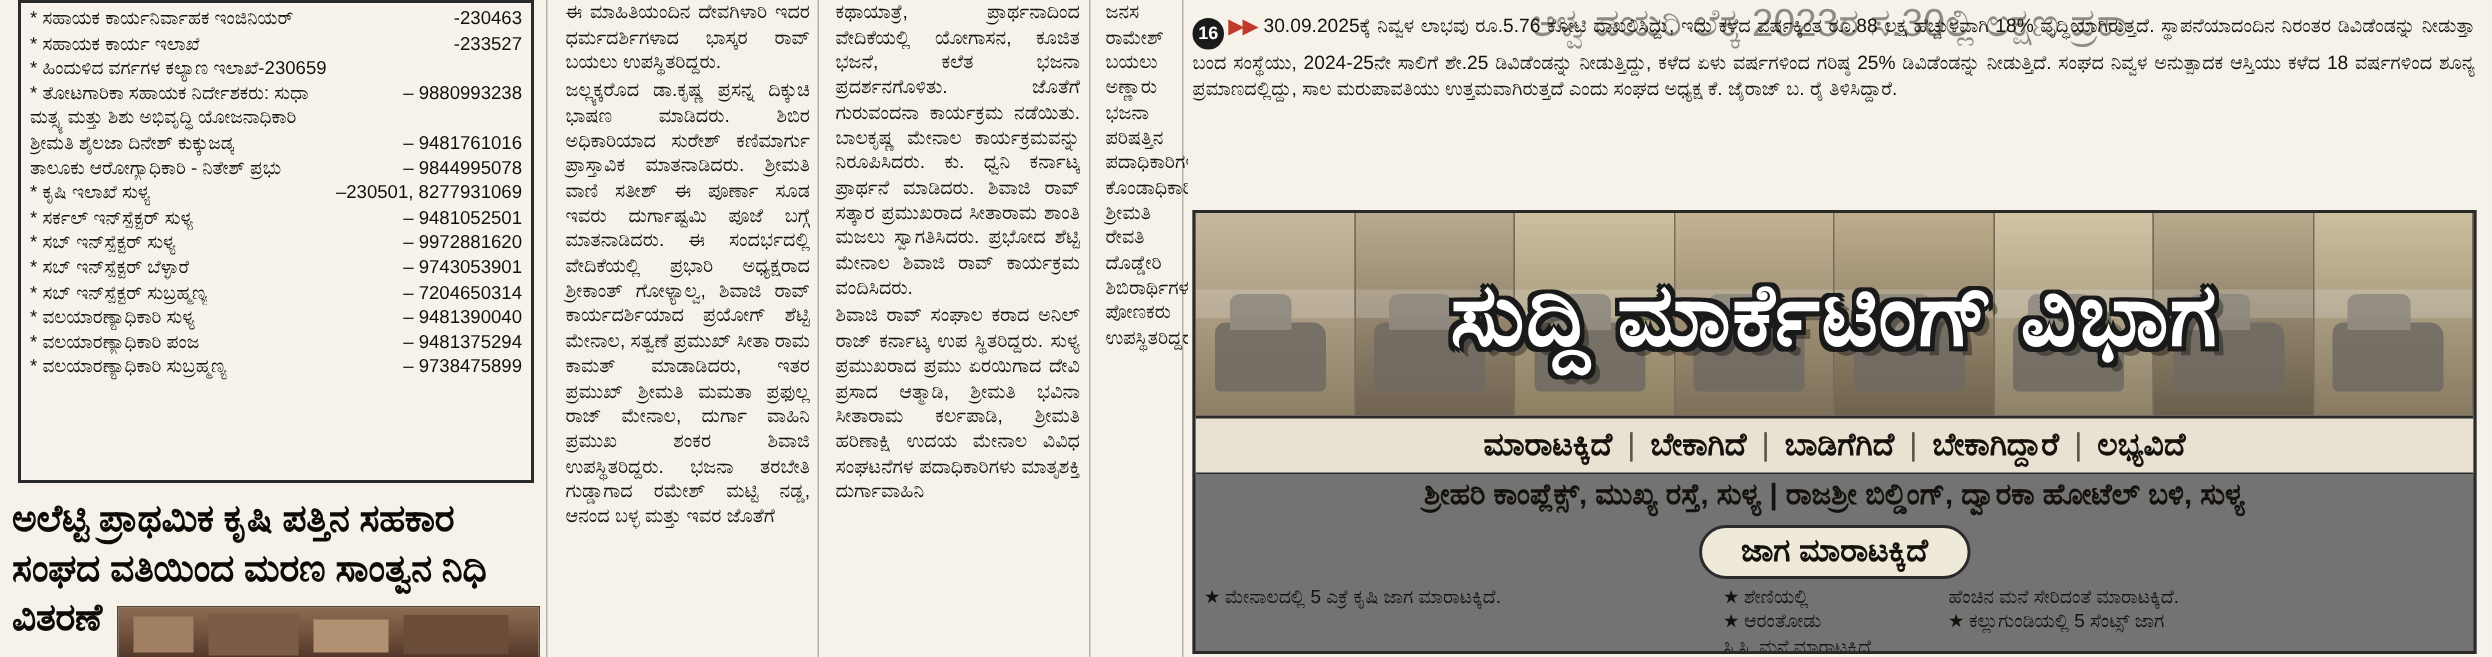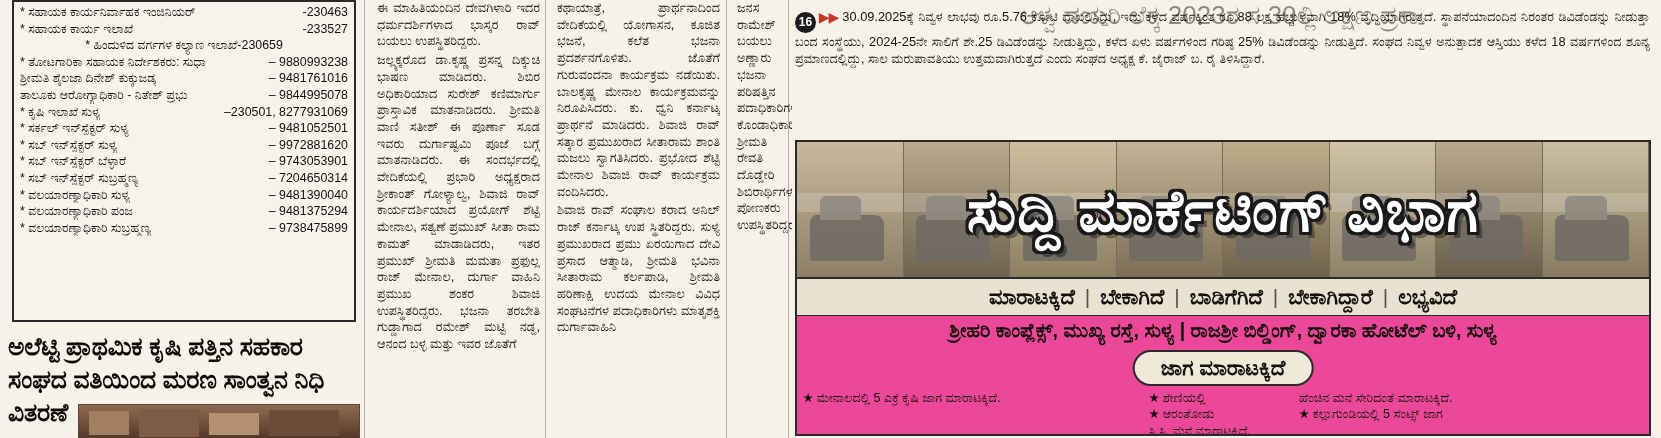"* ಸಹಾಯಕ ಕಾರ್ಯನಿರ್ವಾಹಕ ಇಂಜಿನಿಯರ್" .dirbox { text-align: center -> none }
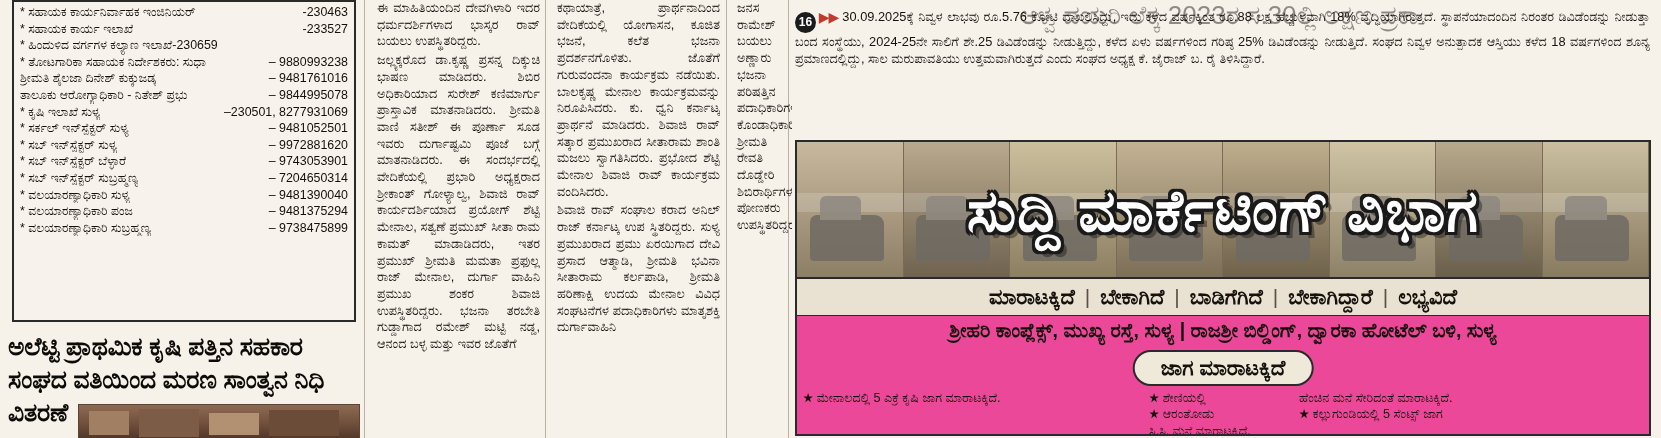"ಮತ್ಸ್ಯ ಮತ್ತು ಶಿಶು ಅಭಿವೃದ್ಧಿ ಯೋಜನಾಧಿಕಾರಿ" div.dirline { html: none -> <div><span>ಮತ್ಸ್ಯ ಮತ್ತು ಶಿಶು ಅಭಿವೃದ್ಧಿ ಯೋಜನಾಧಿಕಾರಿ</span></div> }
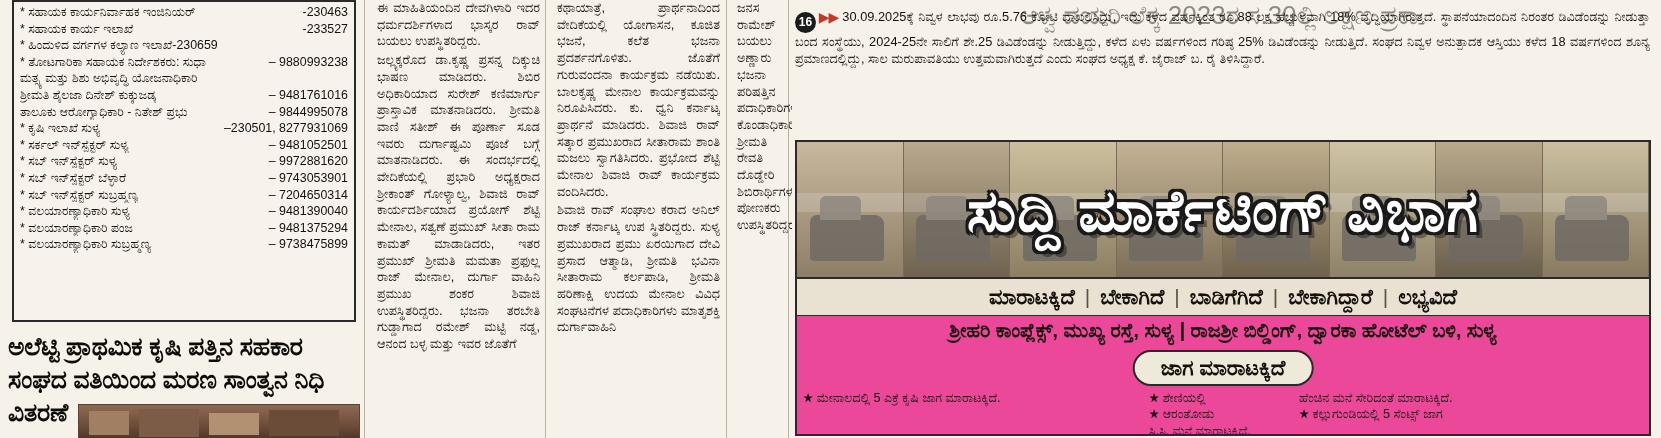"ಸುದ್ದಿ ಮಾರ್ಕೆಟಿಂಗ್ ವಿಭಾಗ" .advert { background: #ec4899 -> #737373 }
